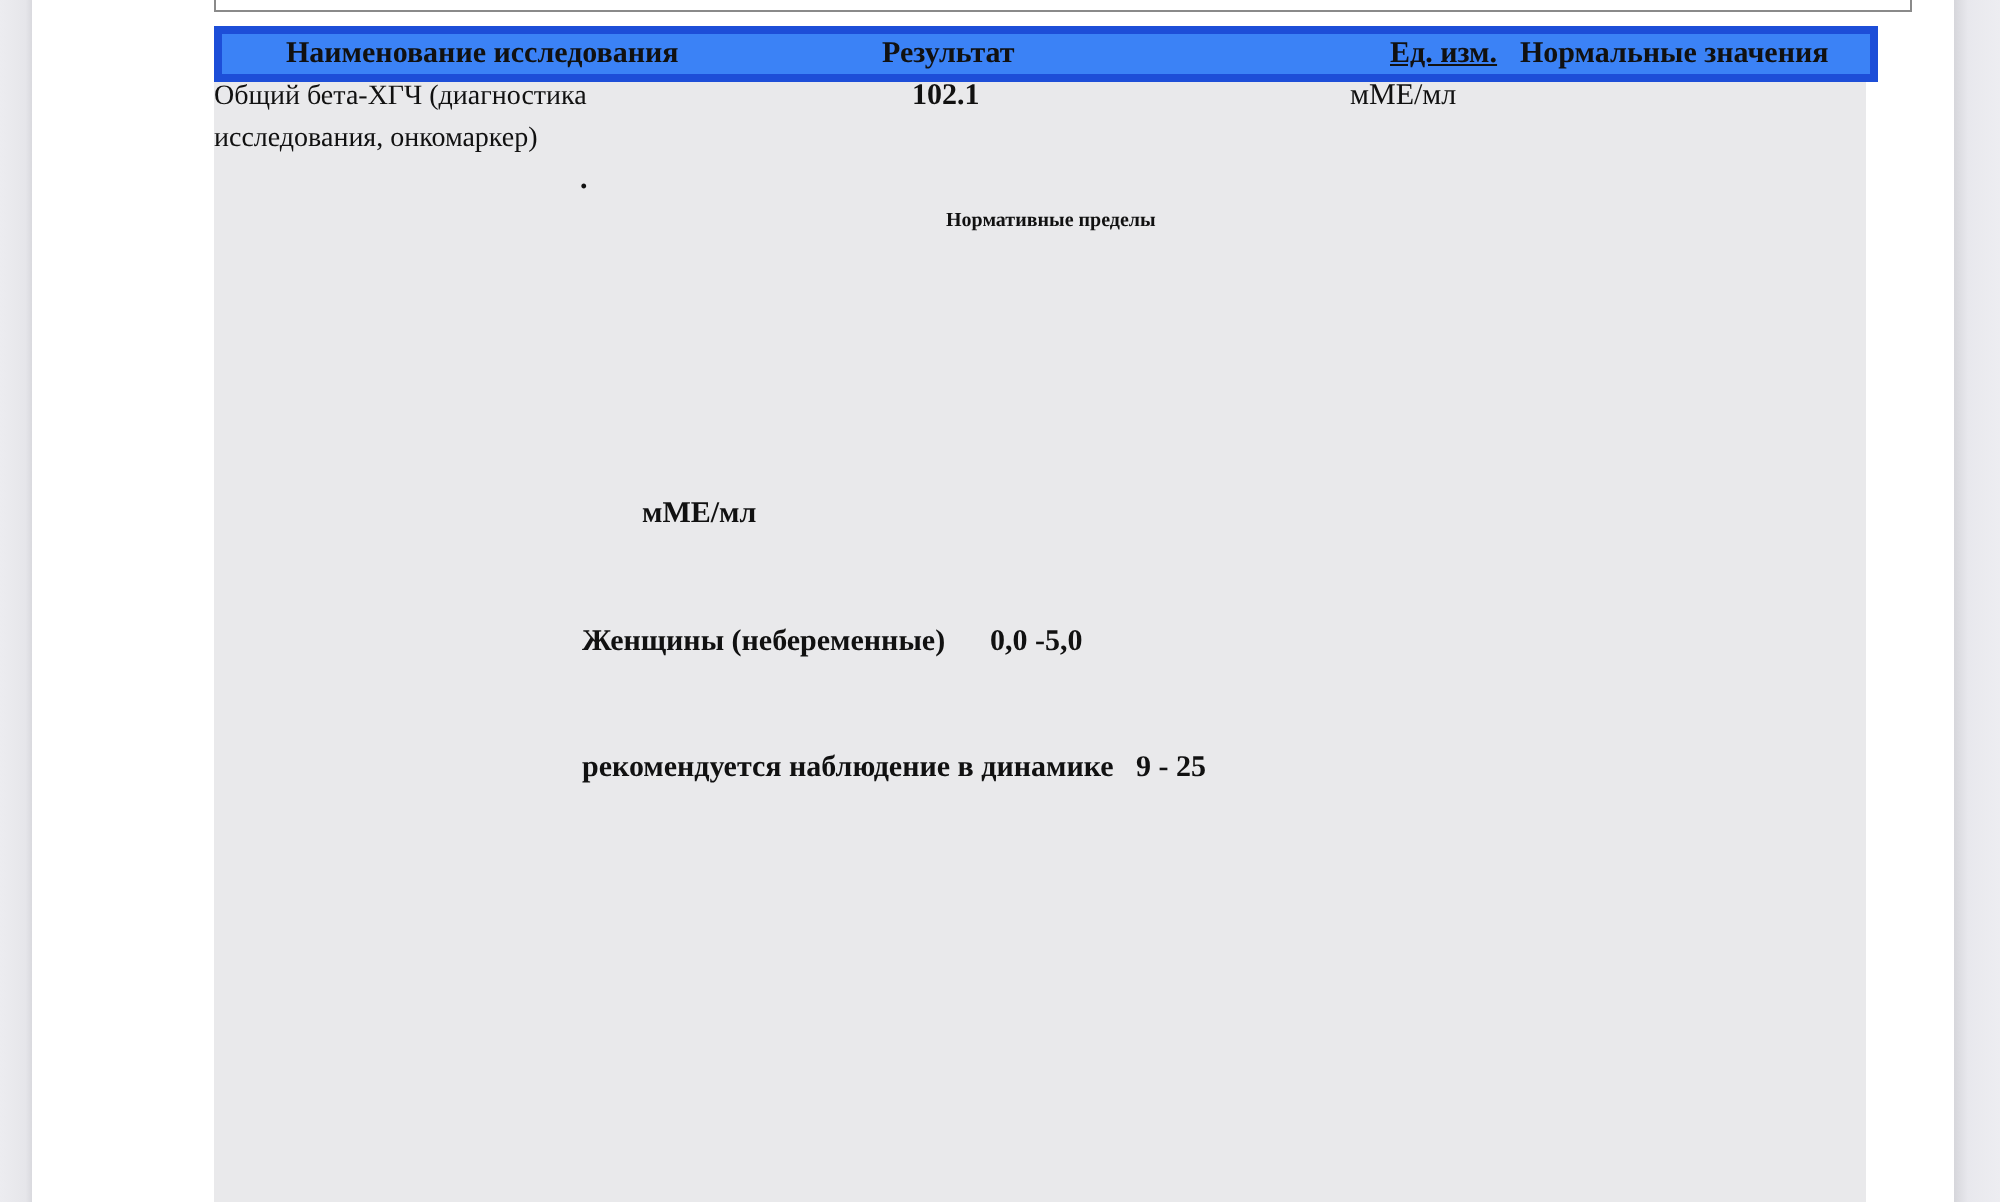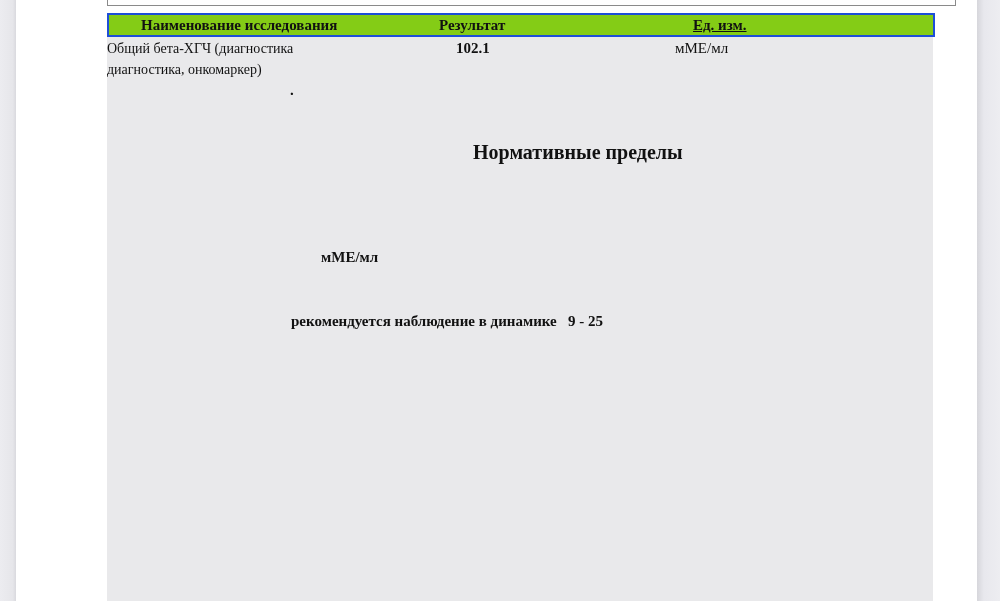"Наименование исследования" .table-header { background: #84cc16 -> #3b82f6; border: 2px solid #1d4ed8 -> 4px solid #1d4ed8 }
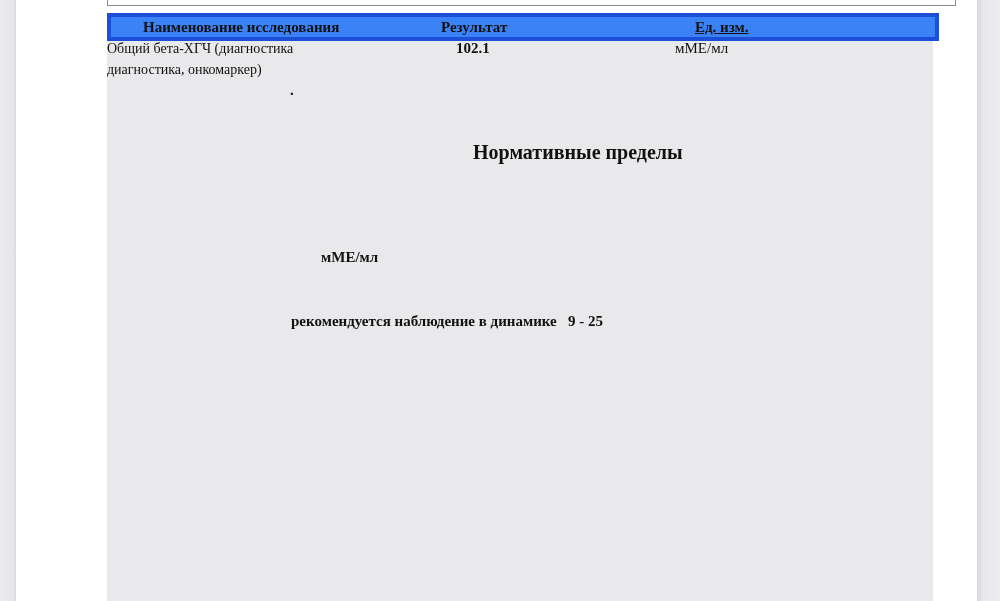"Нормальные значения" span.hdr-norm { html: none -> <span>Нормальные значения</span> }
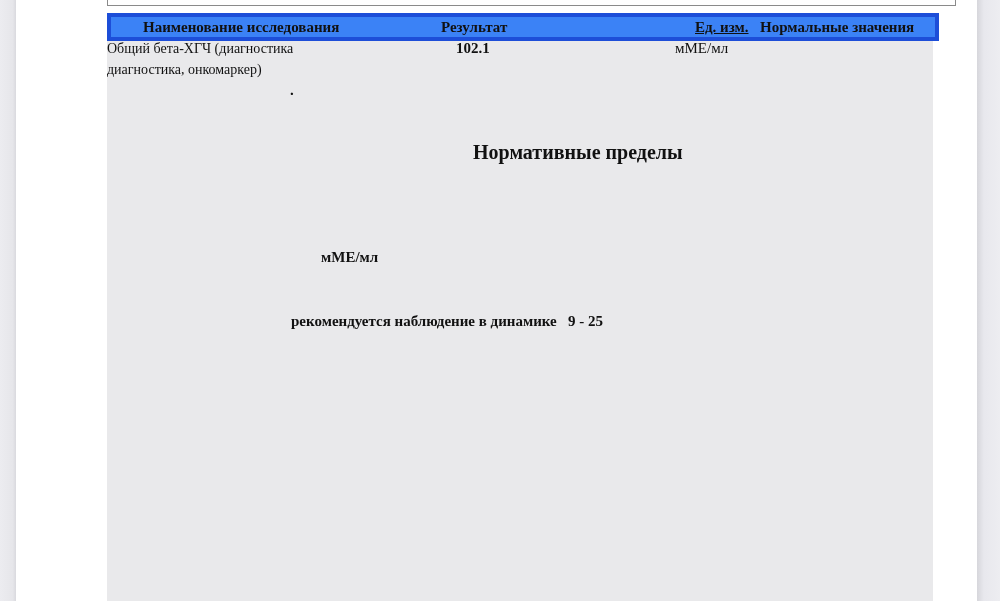"диагностика, онкомаркер)" div { text: диагностика -> исследования }
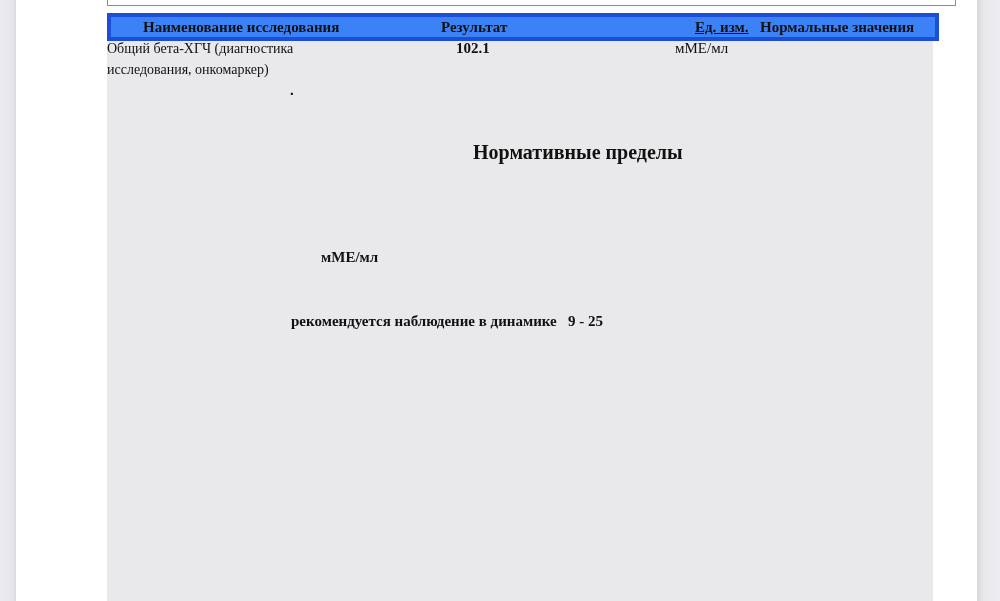"Нормативные пределы" .ref-title { font-size: 20px -> 10px; margin-top: 42px -> none }
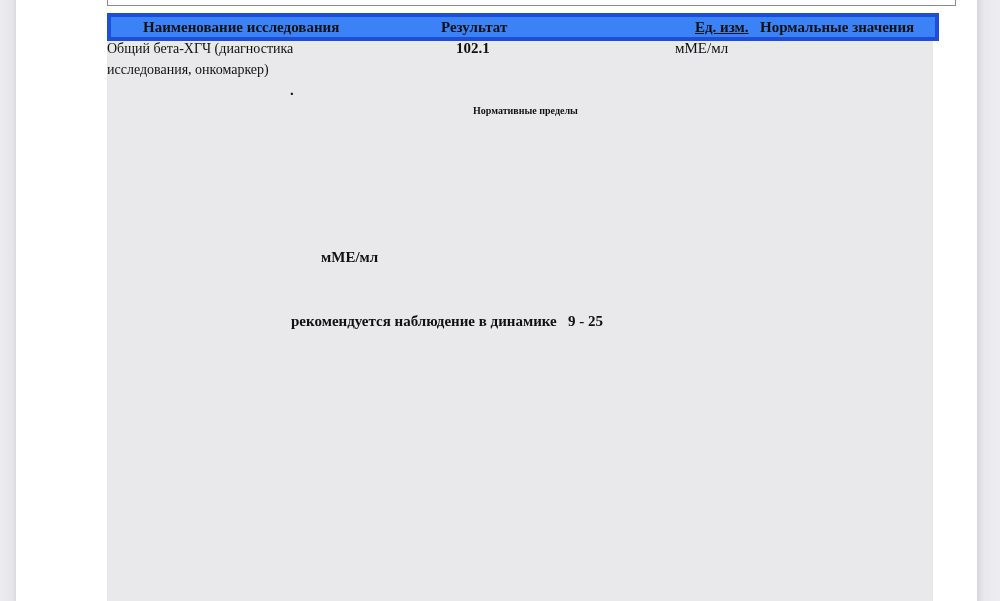"Женщины (небеременные) 0,0 -5,0" div.ref-line { html: none -> <div>Женщины (небеременные) 0,0 -5,0</div> }
